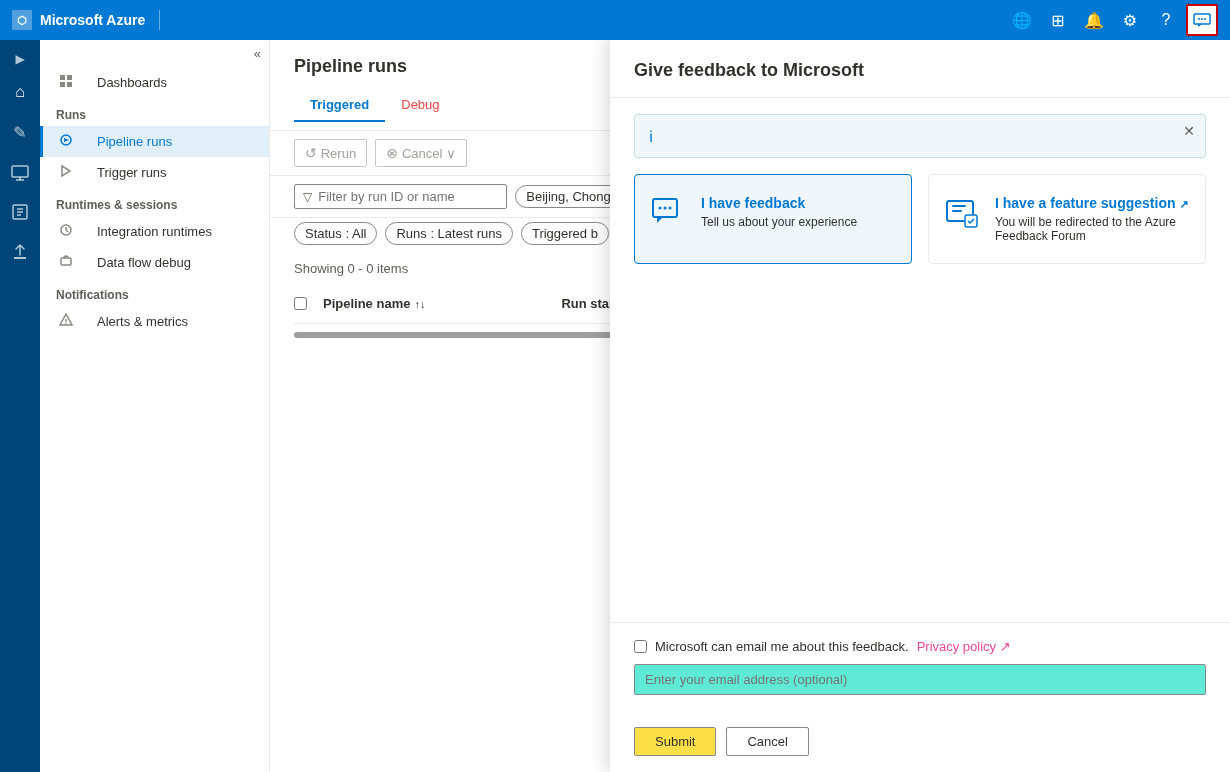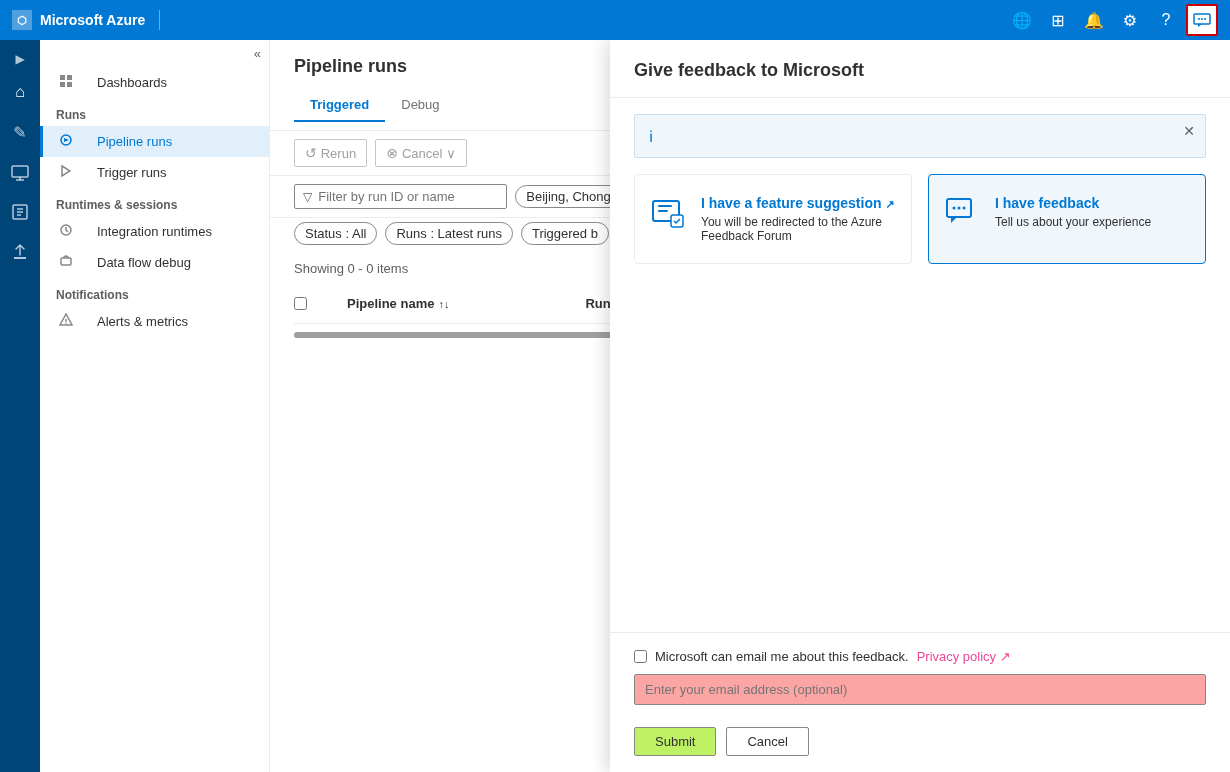"Debug" .tab { color: #737373 -> #ef4444 }
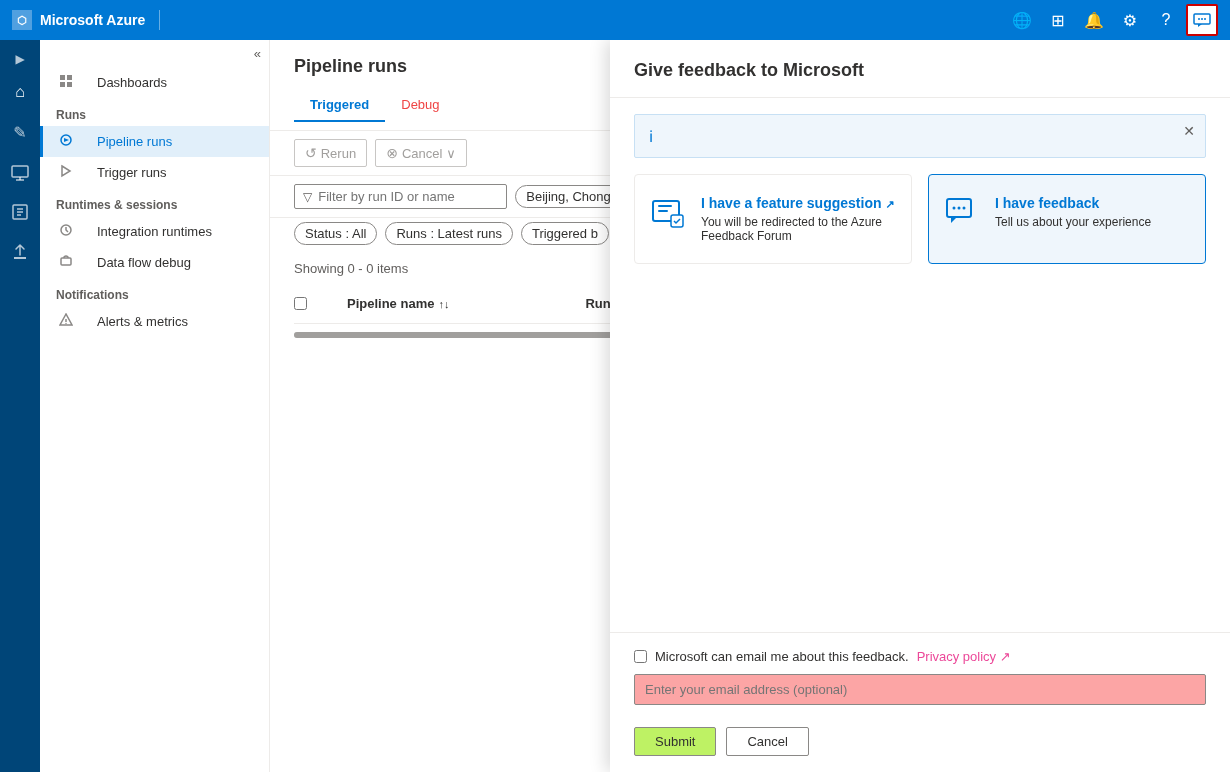"I have a feature suggestion" div.feedback-card { order: before "I have feedback" -> after "I have feedback" }
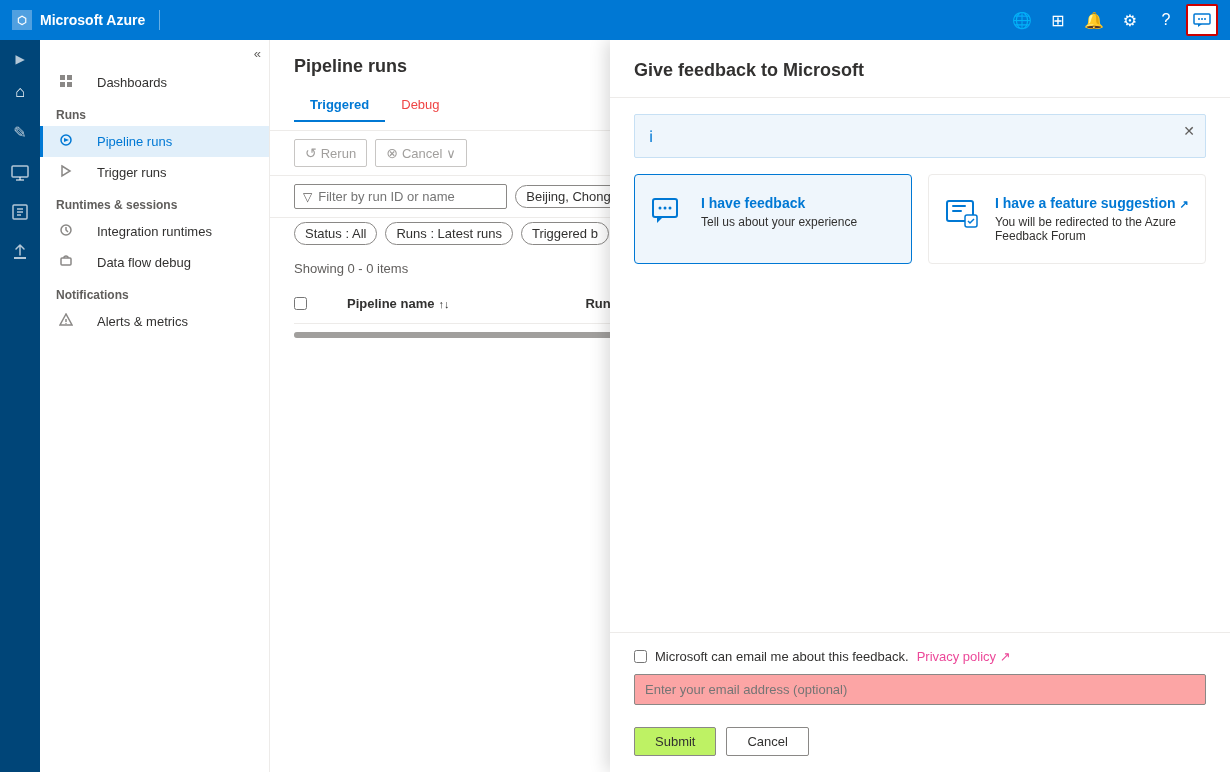"Pipeline name" .table-header-cell { margin-left: 24px -> none }
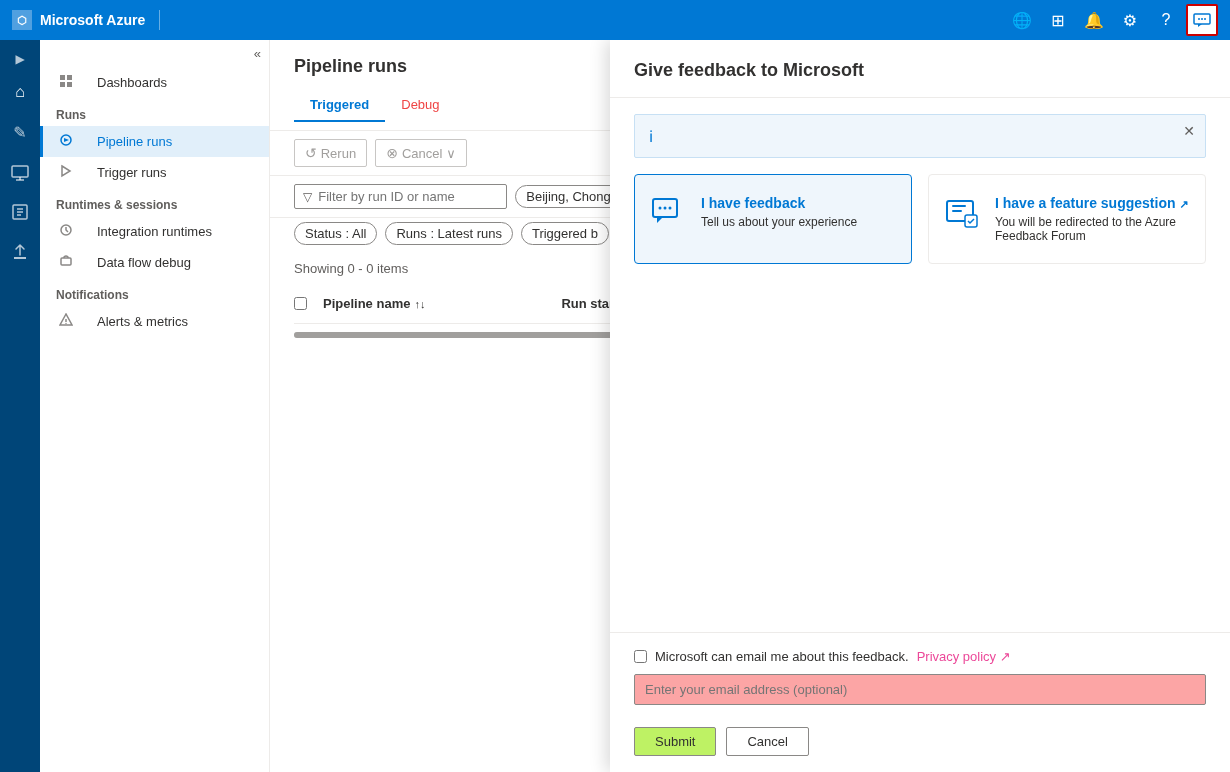"Enter your email address (optional)" .email-input { background: #fca5a5 -> #5eead4; margin-bottom: 22px -> 32px }
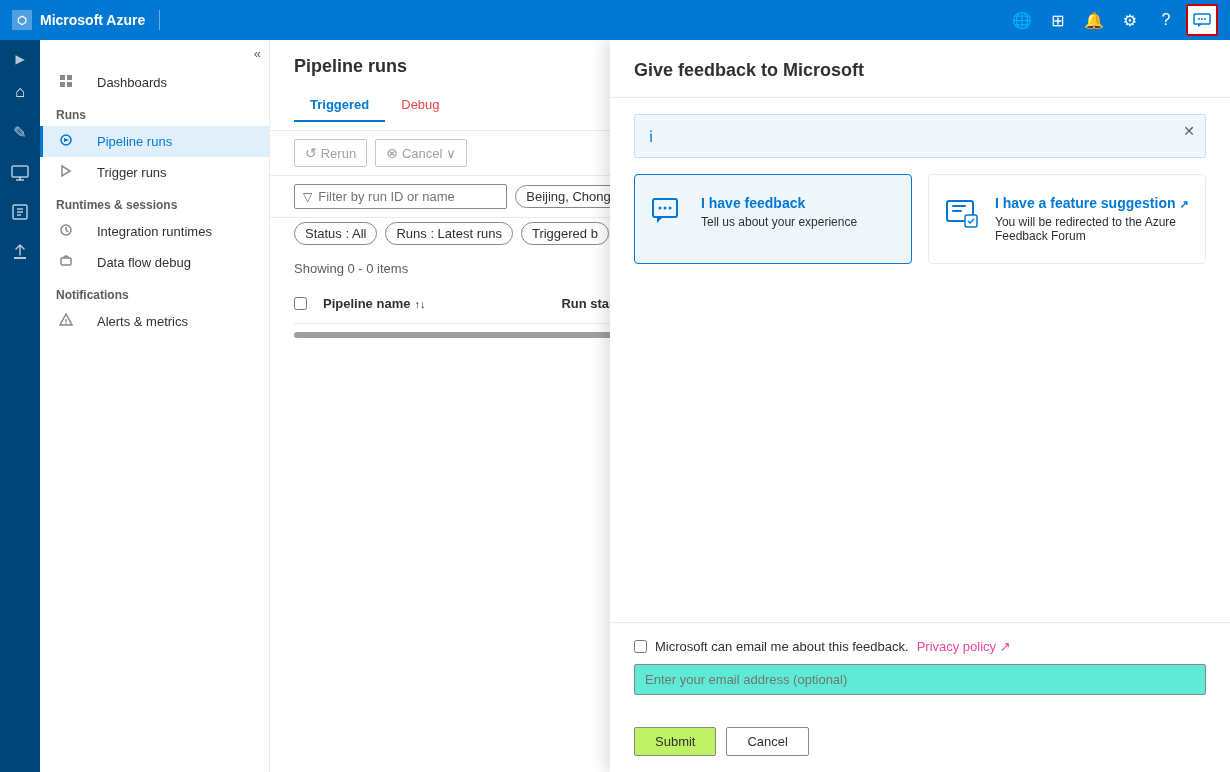"Submit" .btn-submit { background: #bef264 -> #fde047 }
